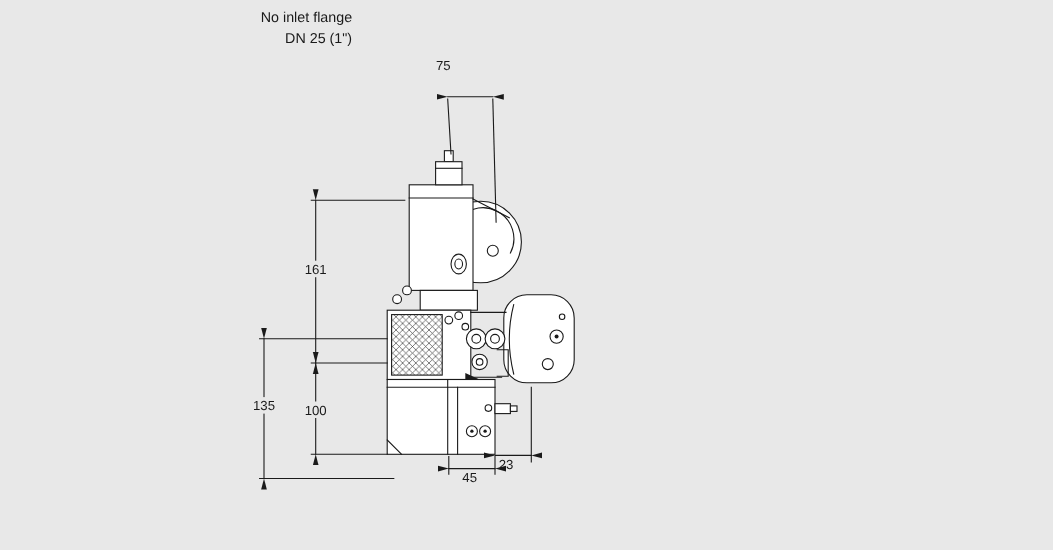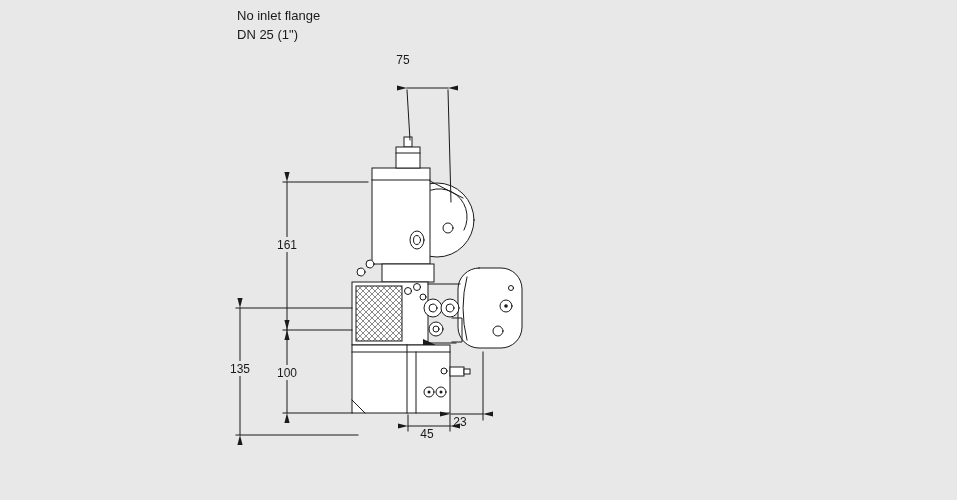"No inlet flange" .stage { text-align: none -> right }
